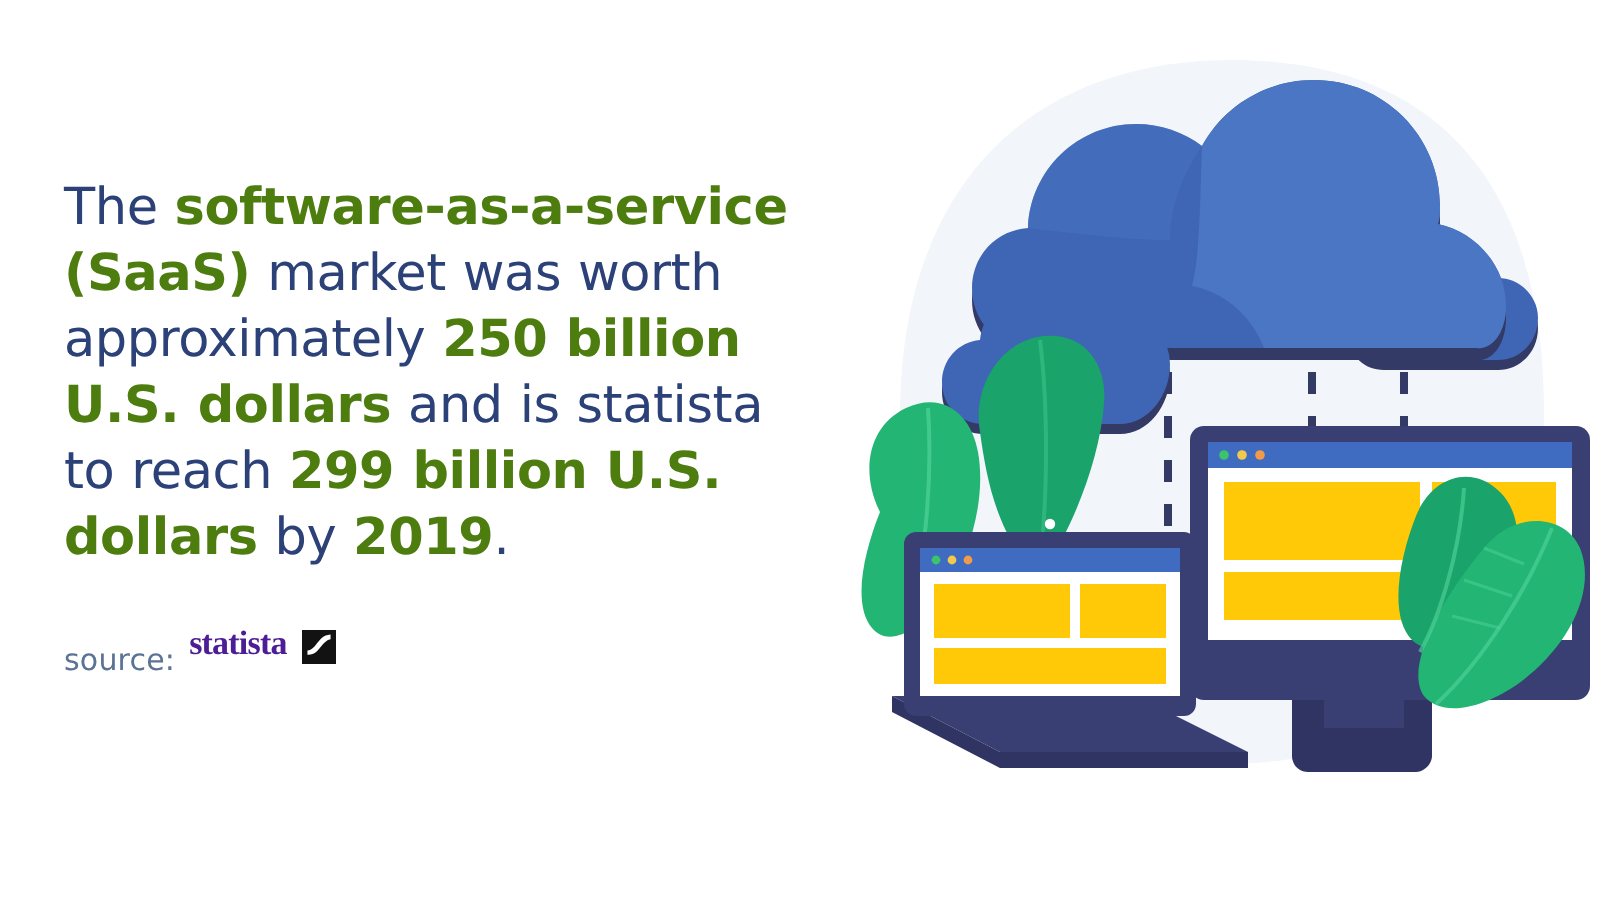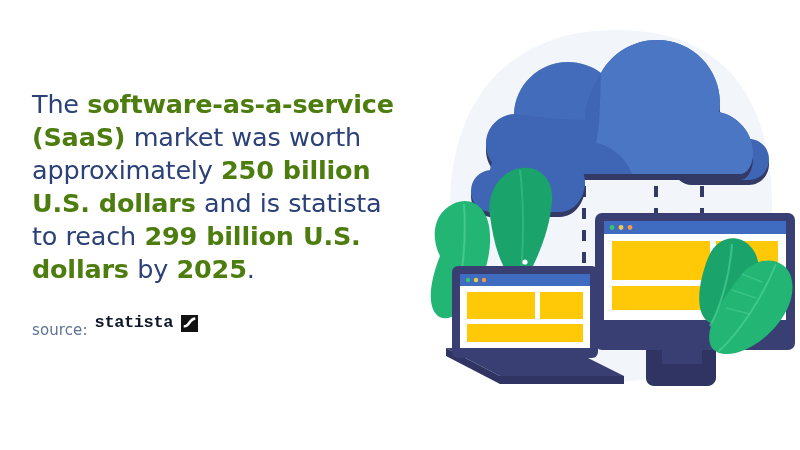"2025" b { text: 2025 -> 2019 }
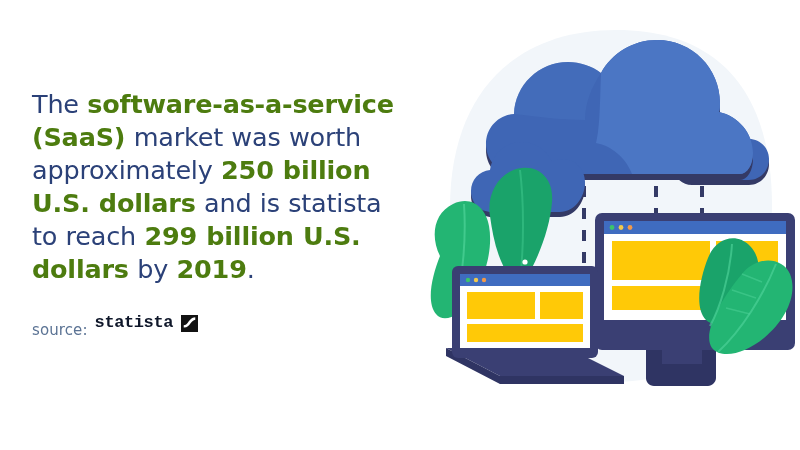"statista" .statista-word { color: #0f172a -> #4c1d95; font-family: Liberation Mono, monospace -> Liberation Serif, serif }
